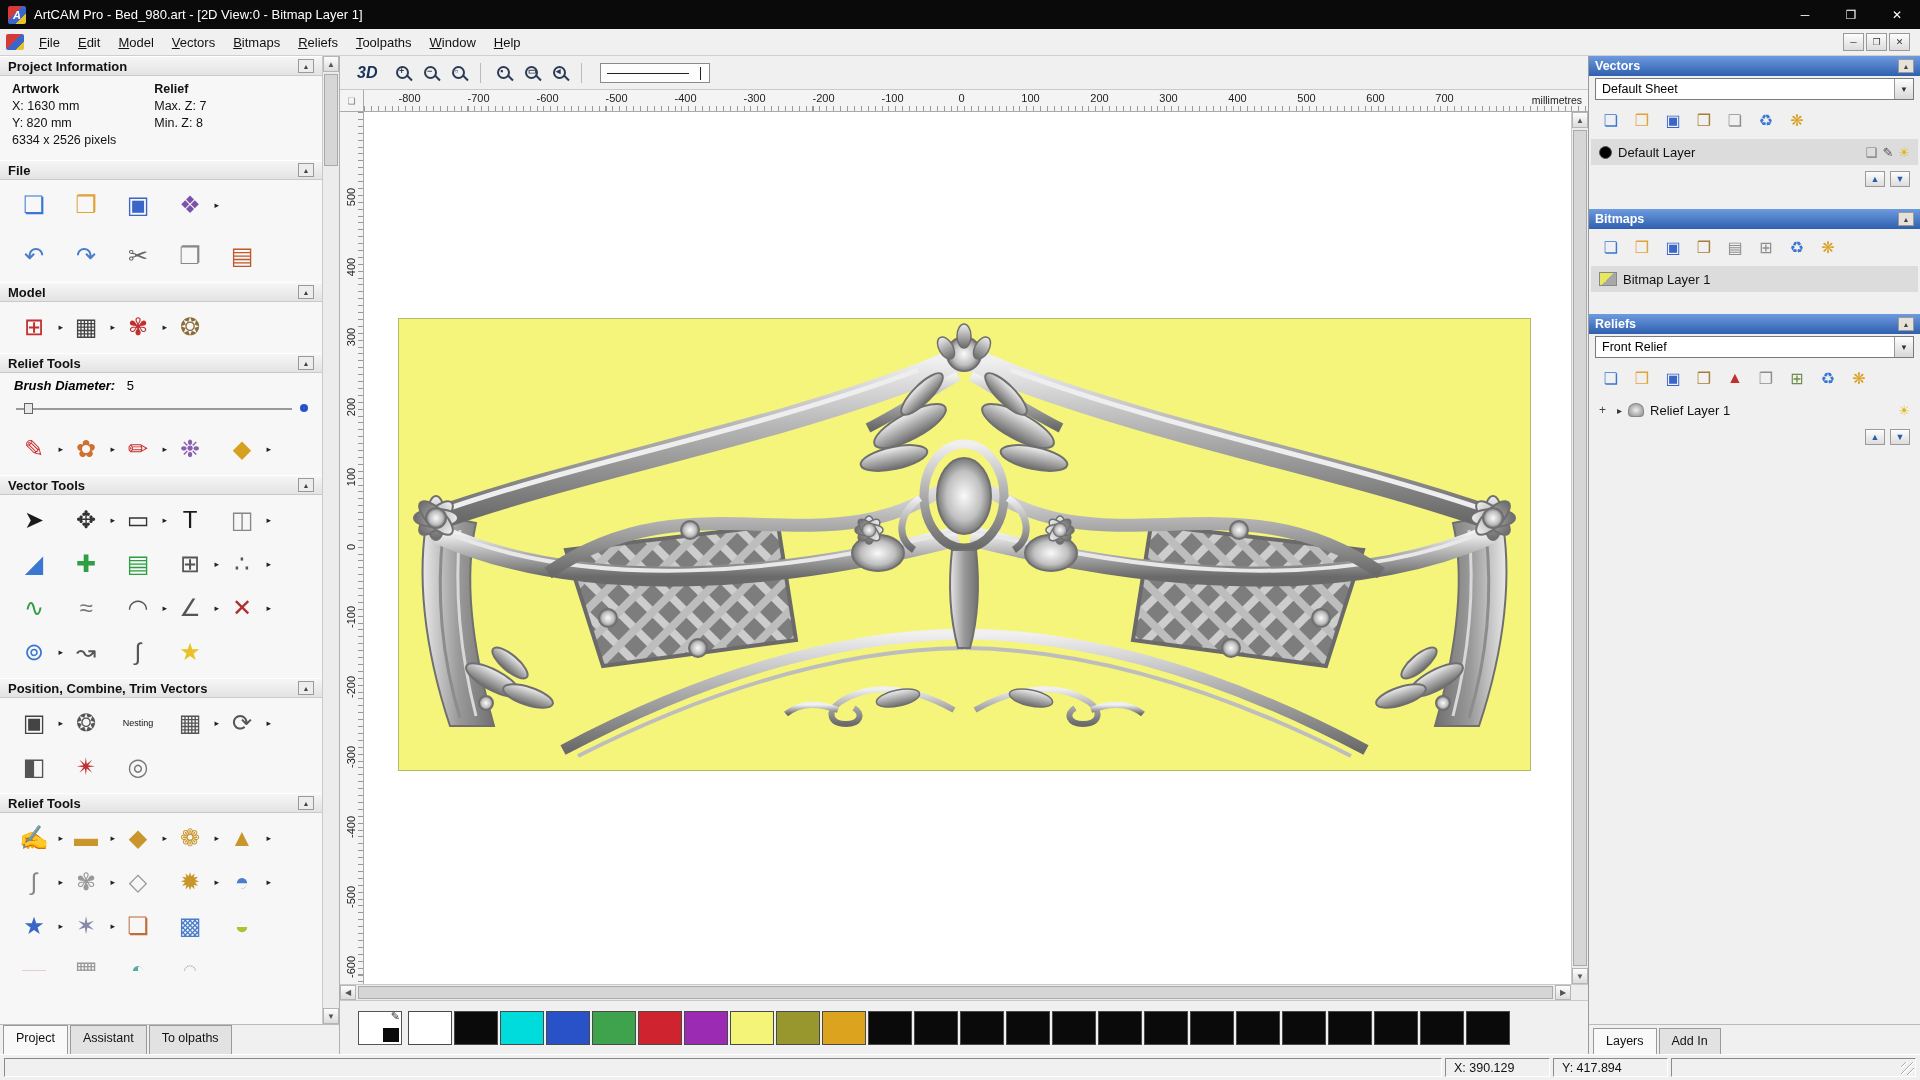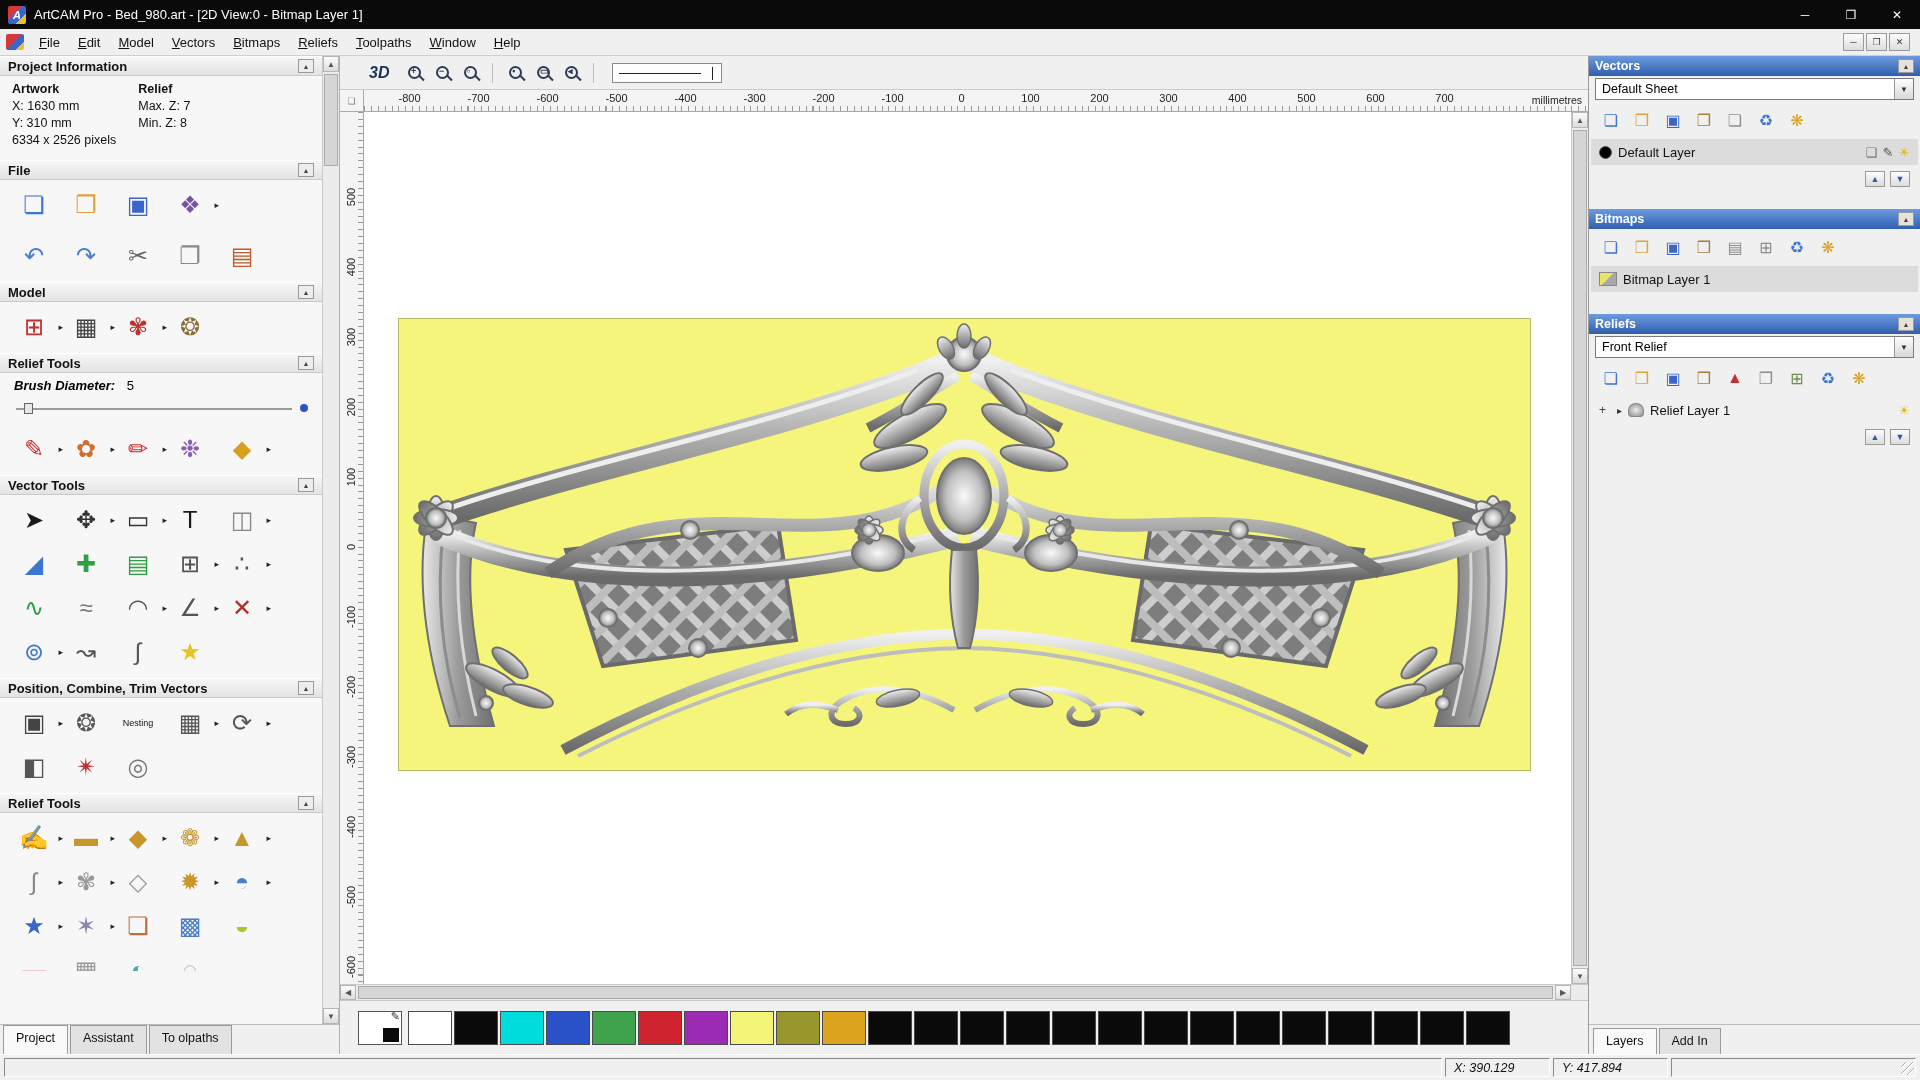"3D" .btn3d { margin-left: 12px -> none }
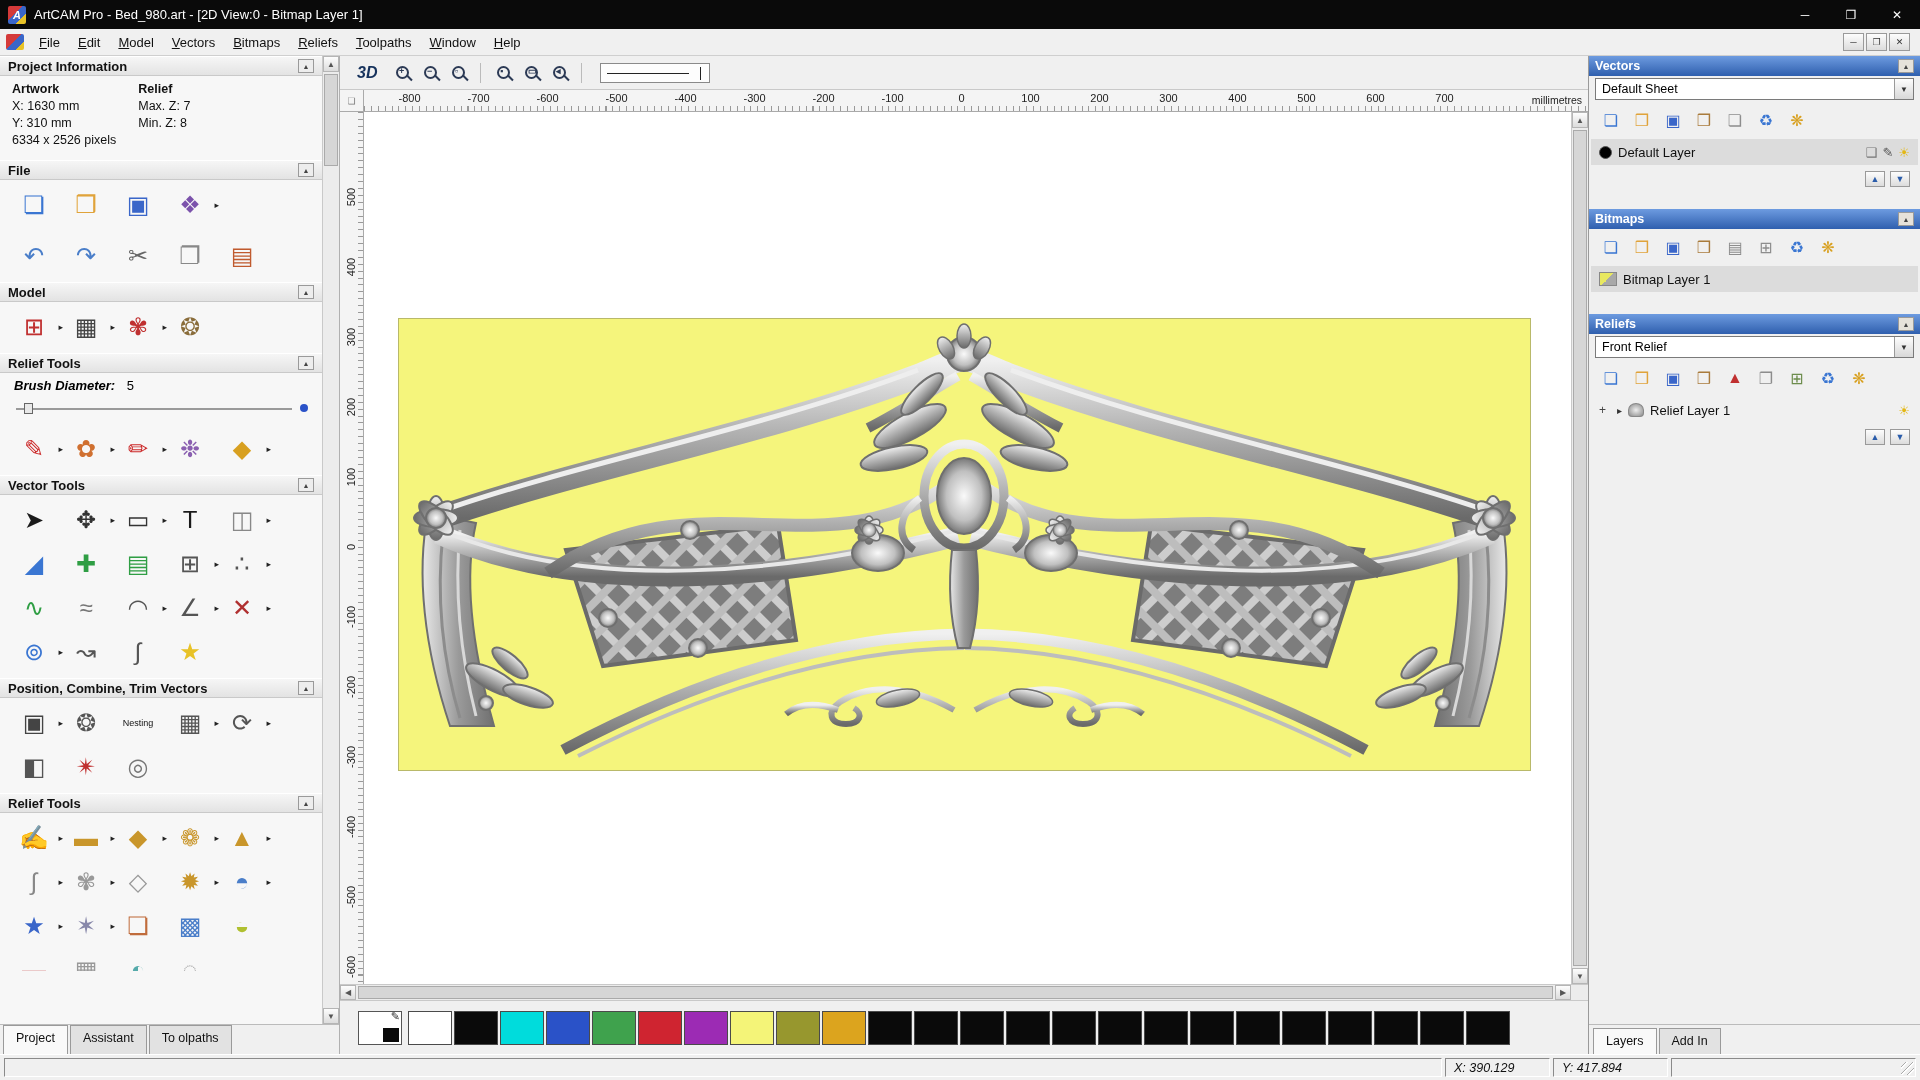"Artwork" .pi-body { gap: 22px -> 38px }
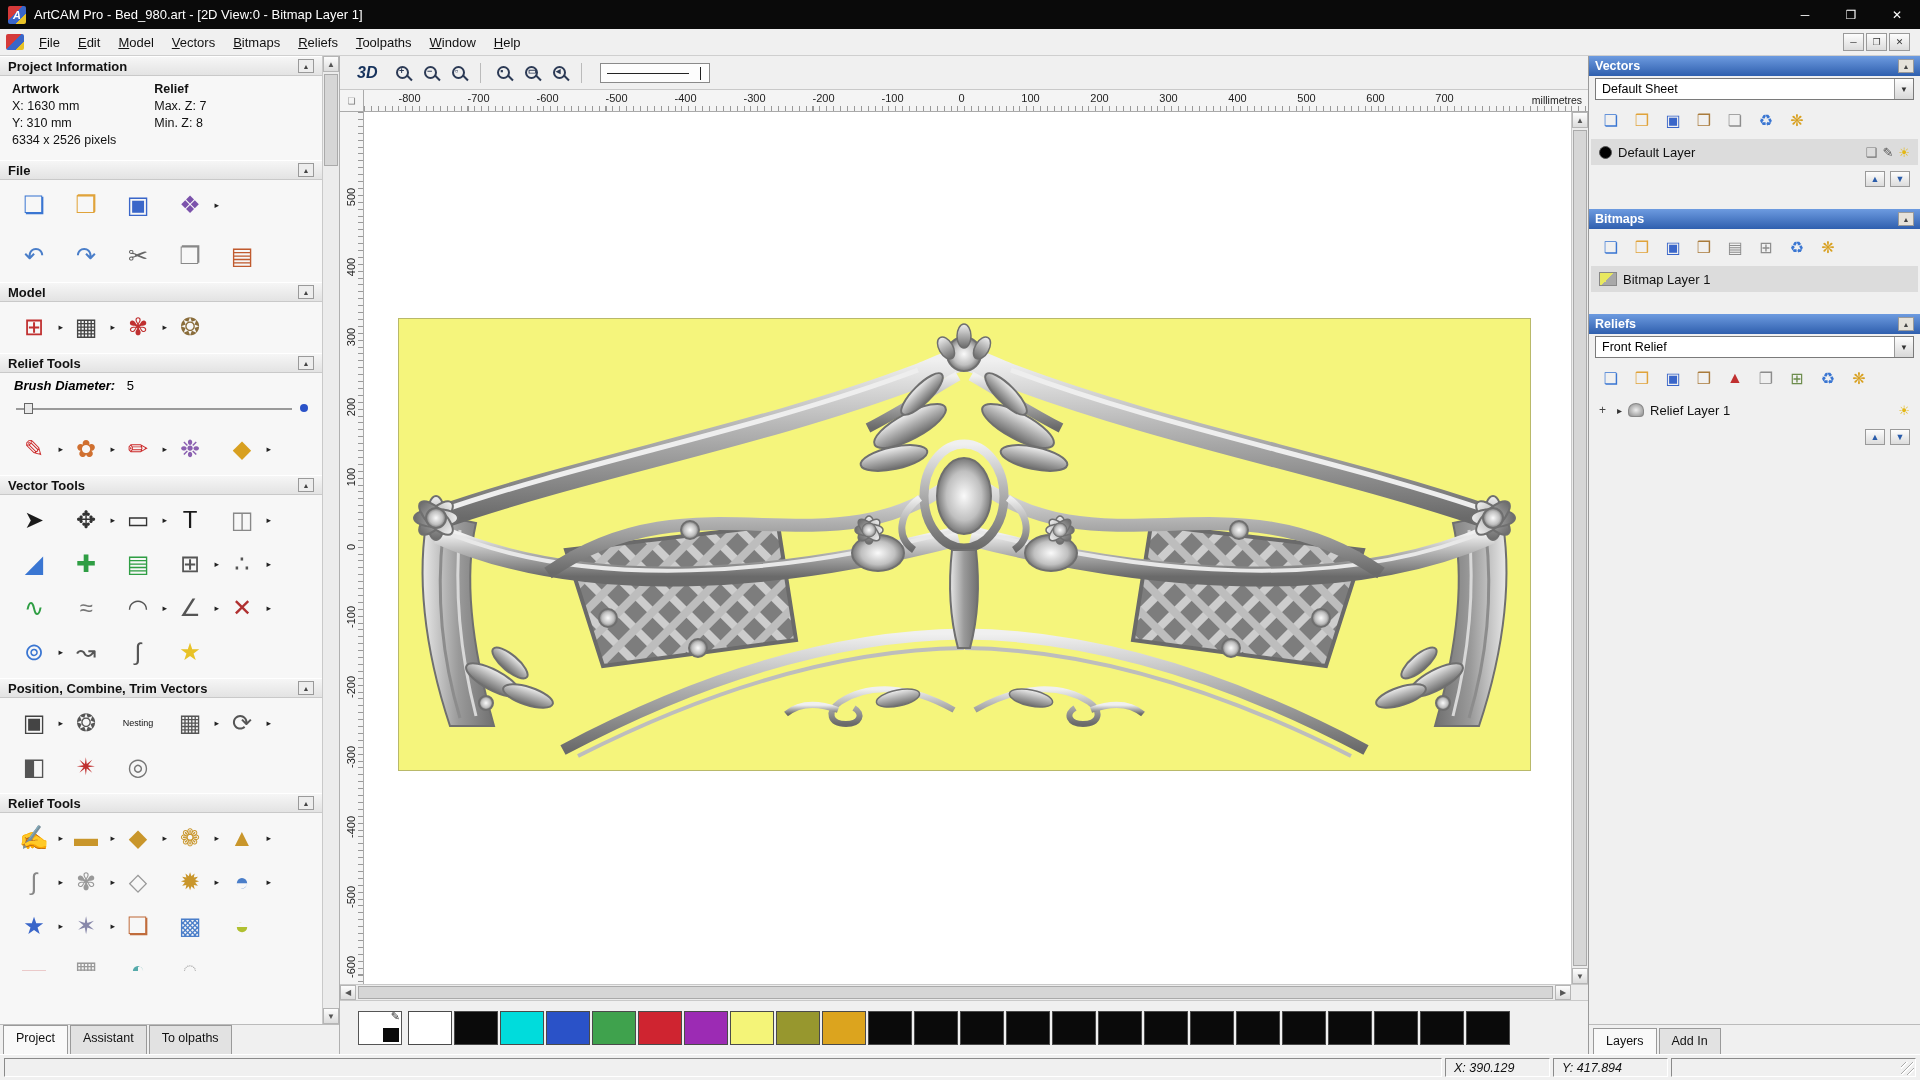"Y: 310 mm" div { text: 310 -> 820 }
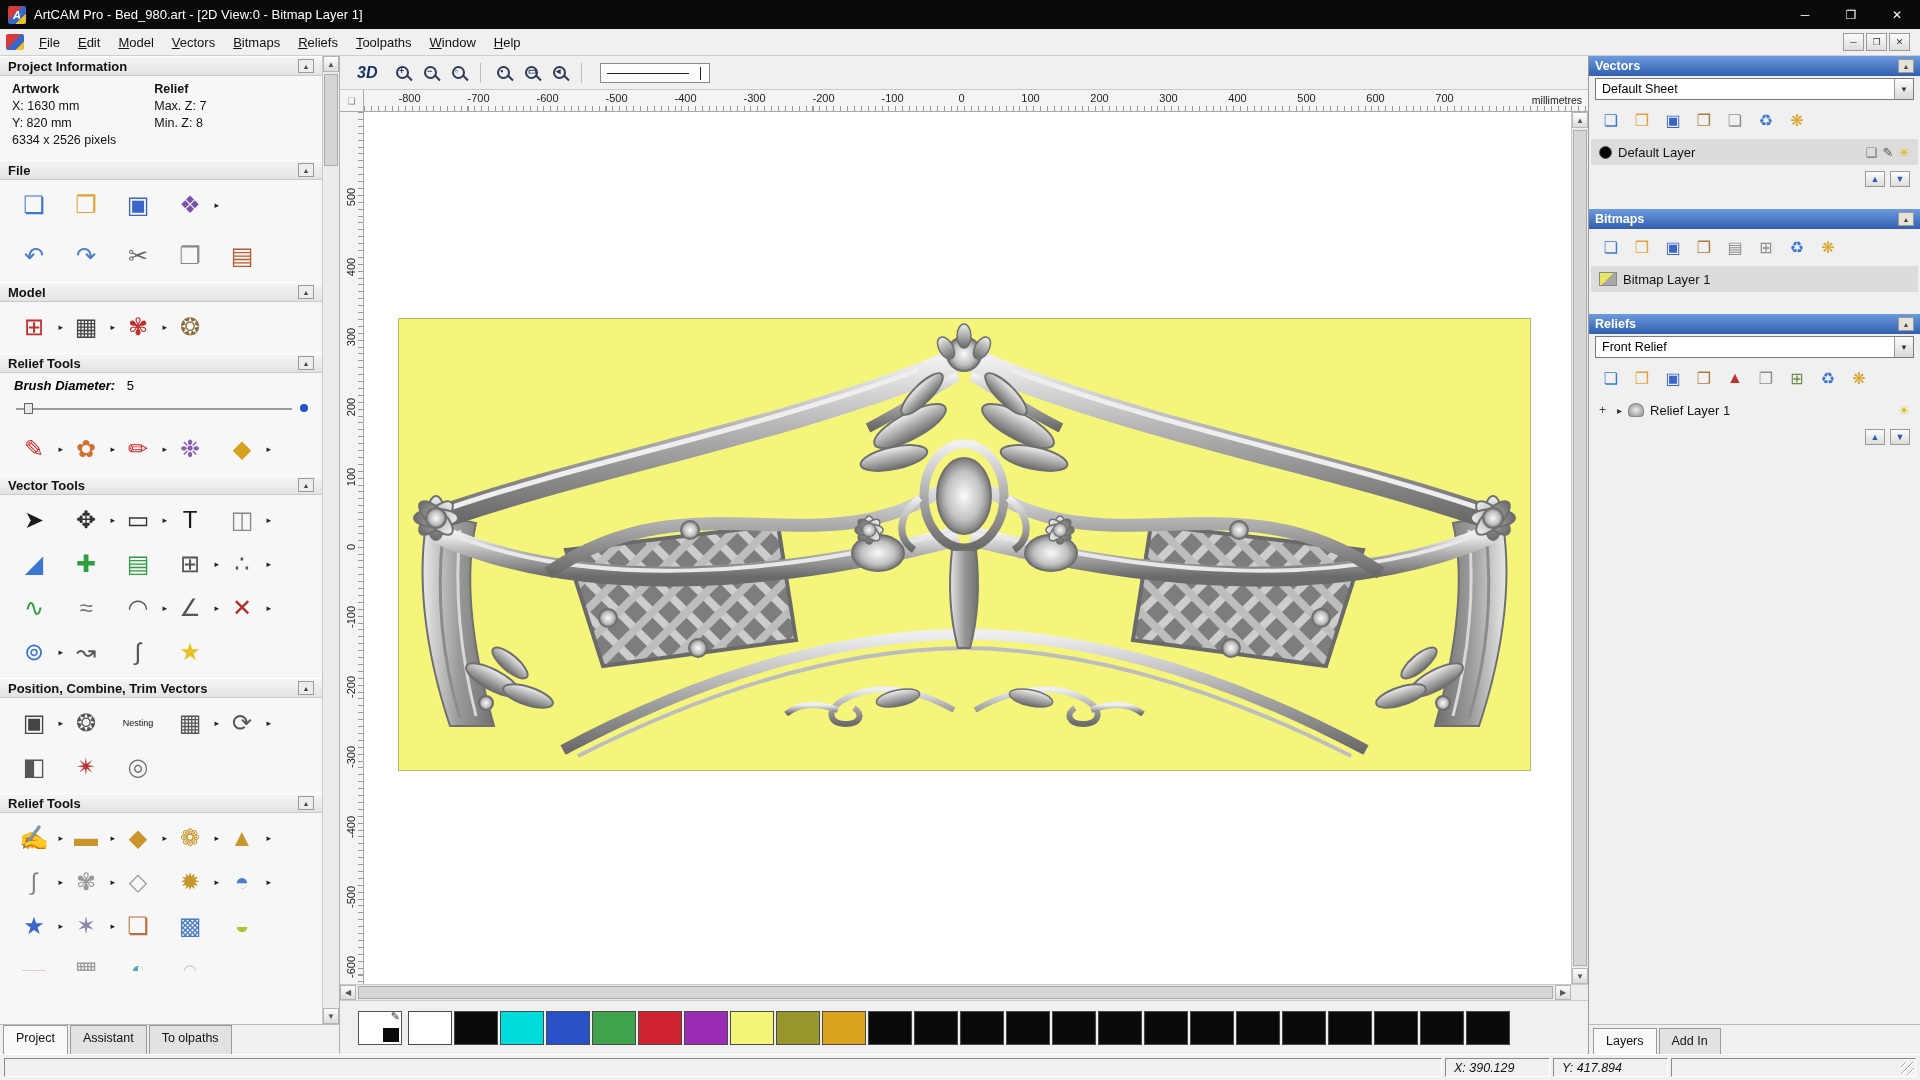"X: 390.129" .sb-cell { font-style: italic -> none }
